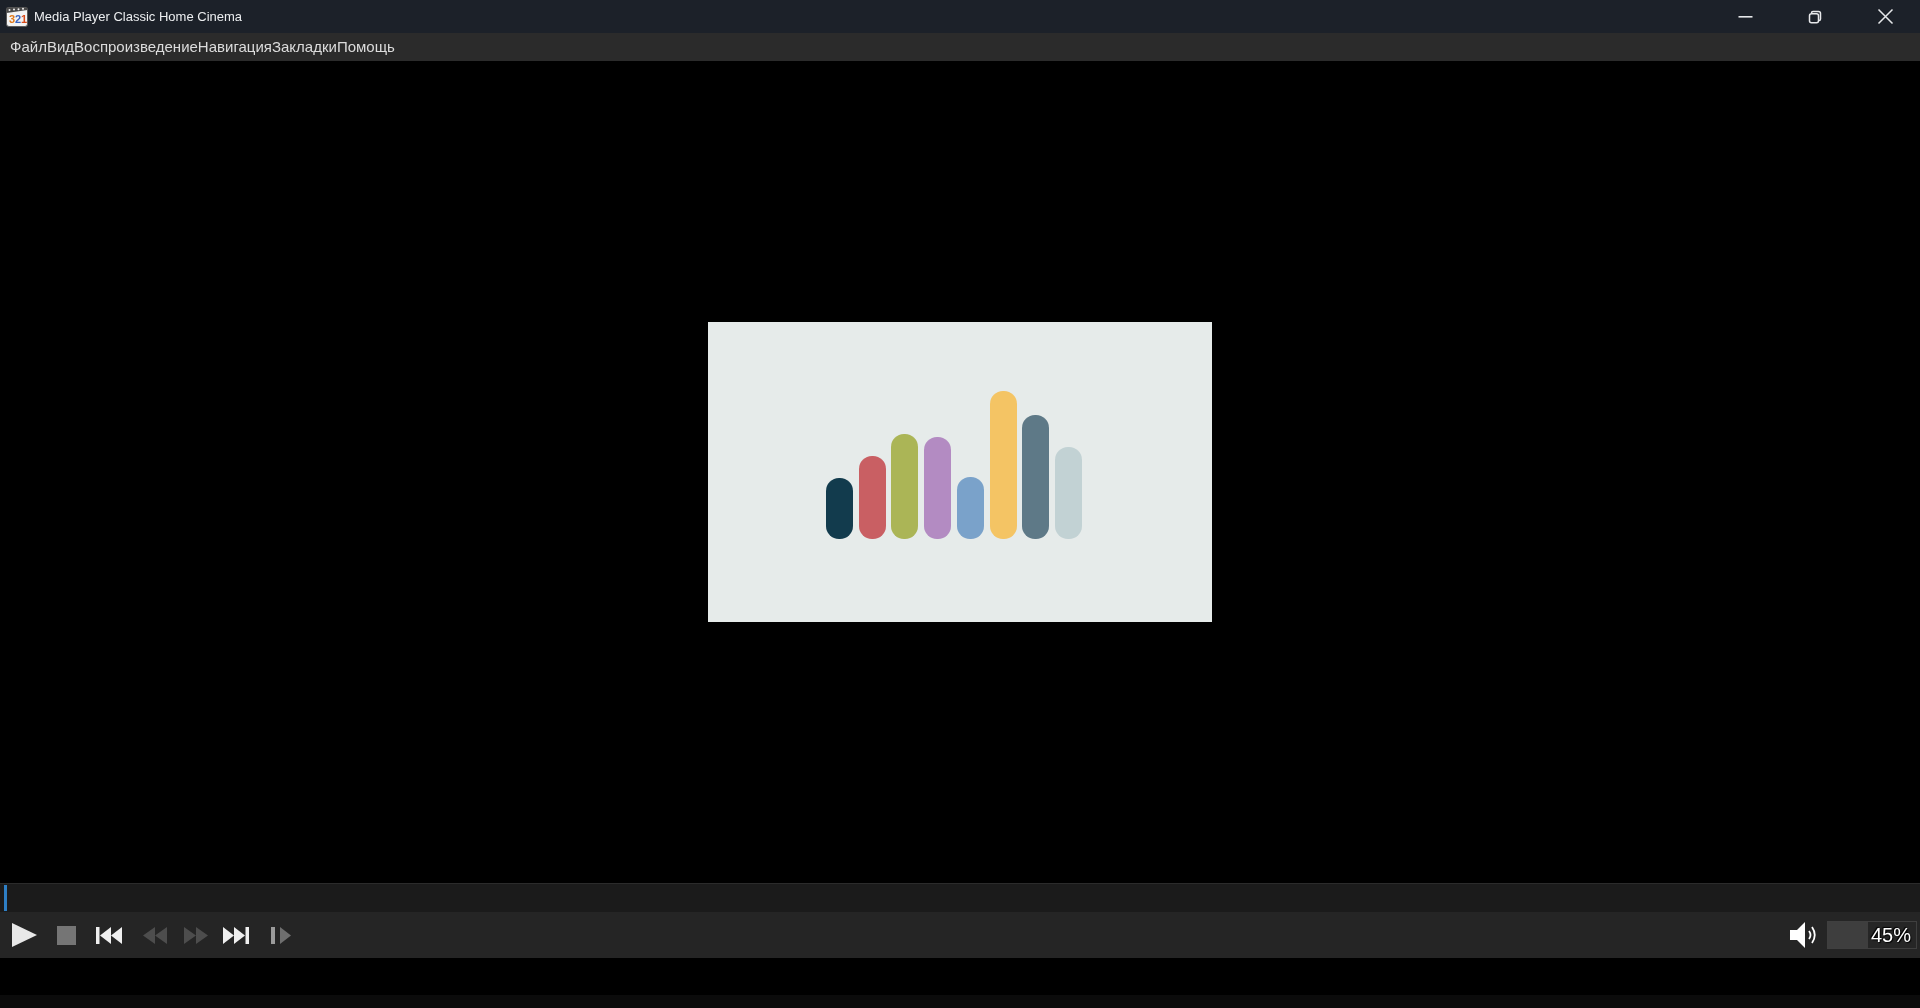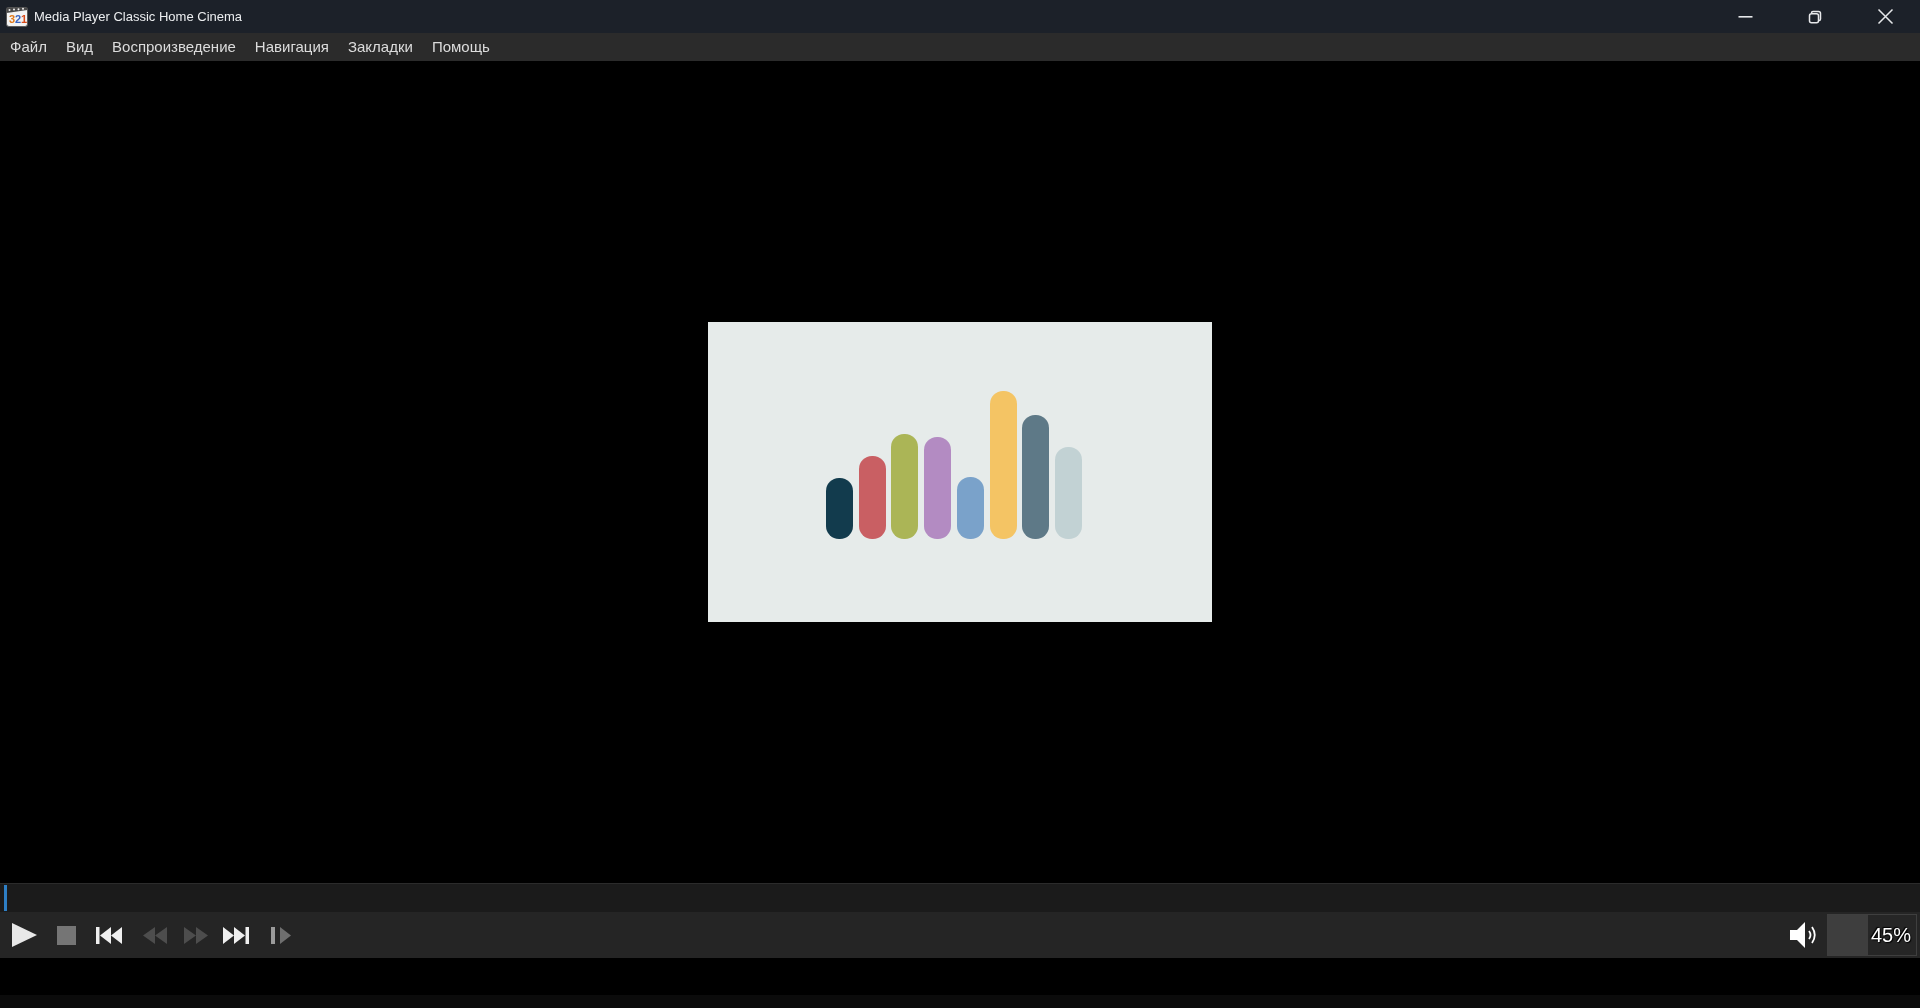"Файл" .menubar { gap: 19px -> none }
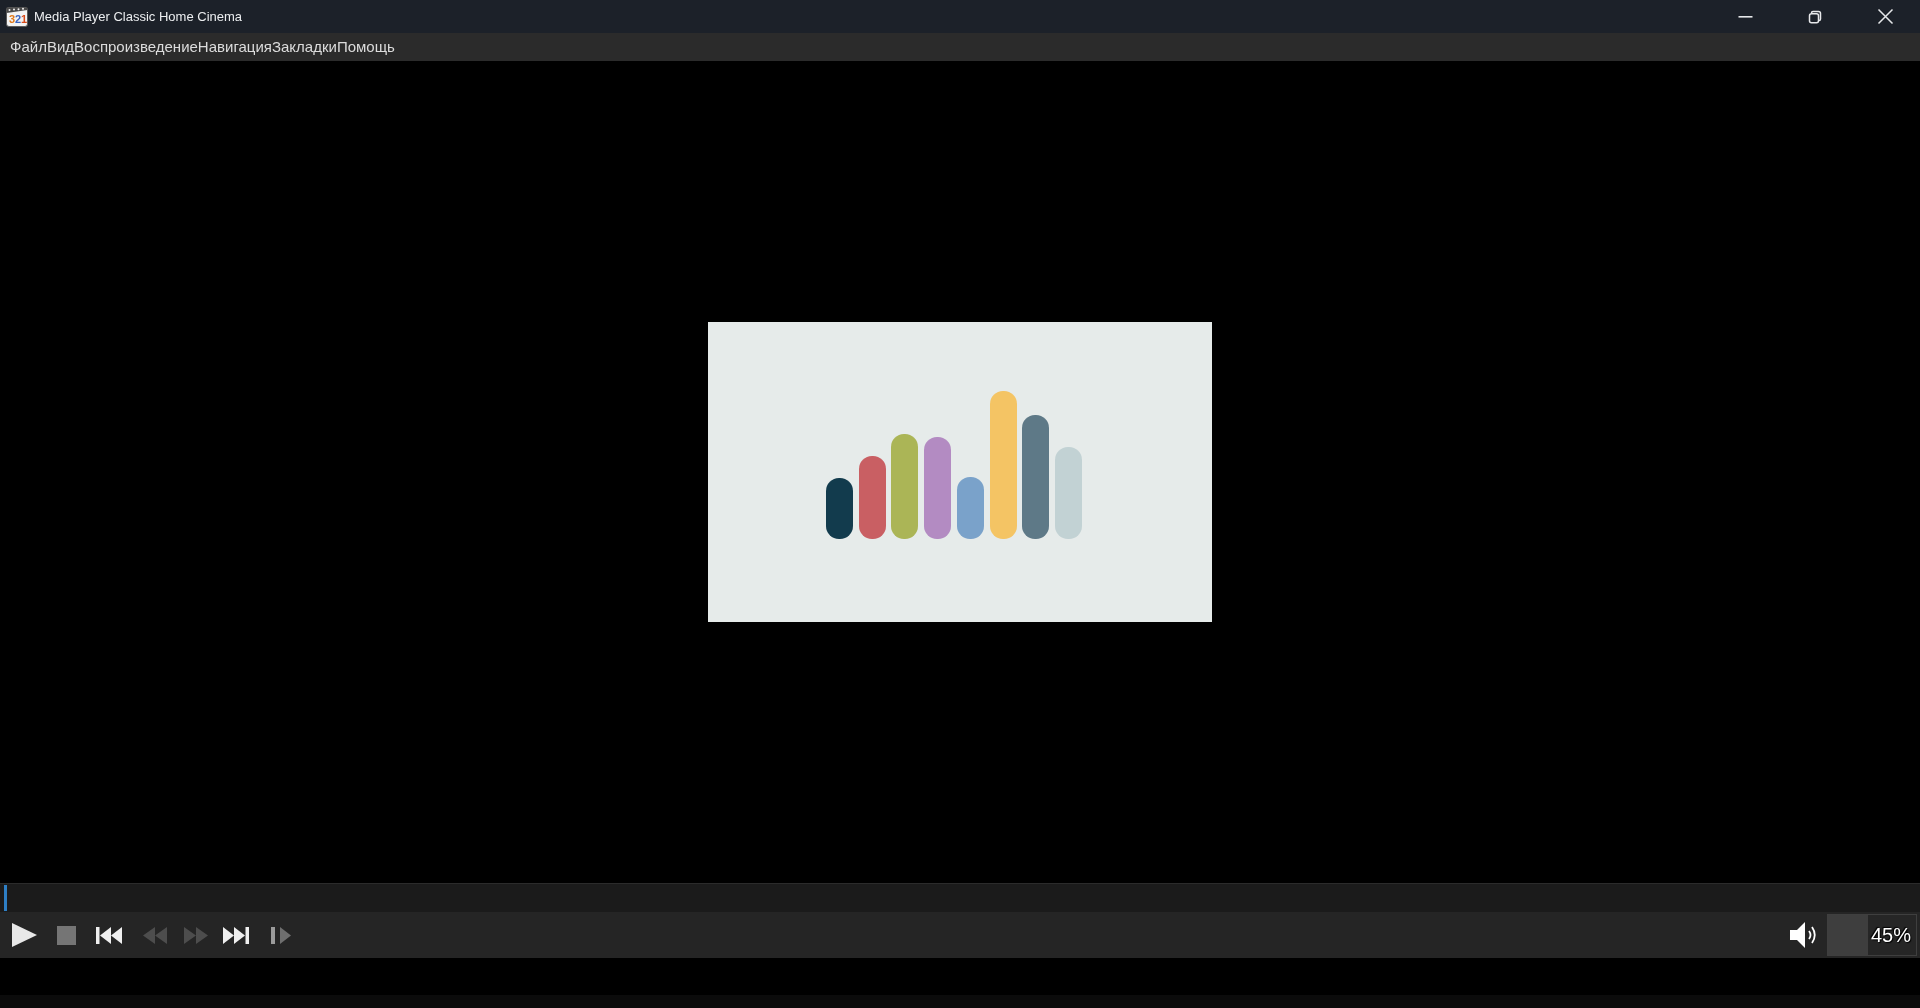"45%" .volume-slider { height: 42px -> 28px }
